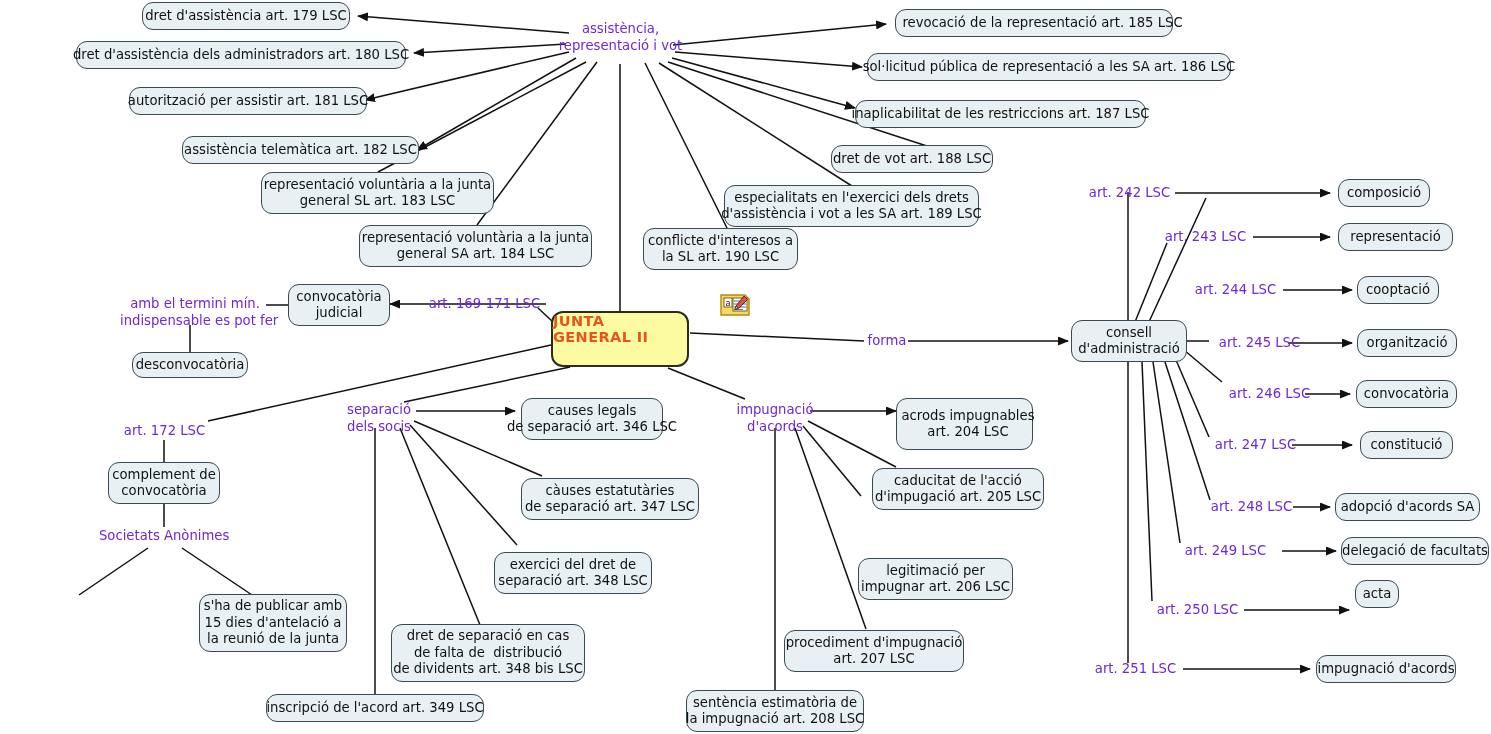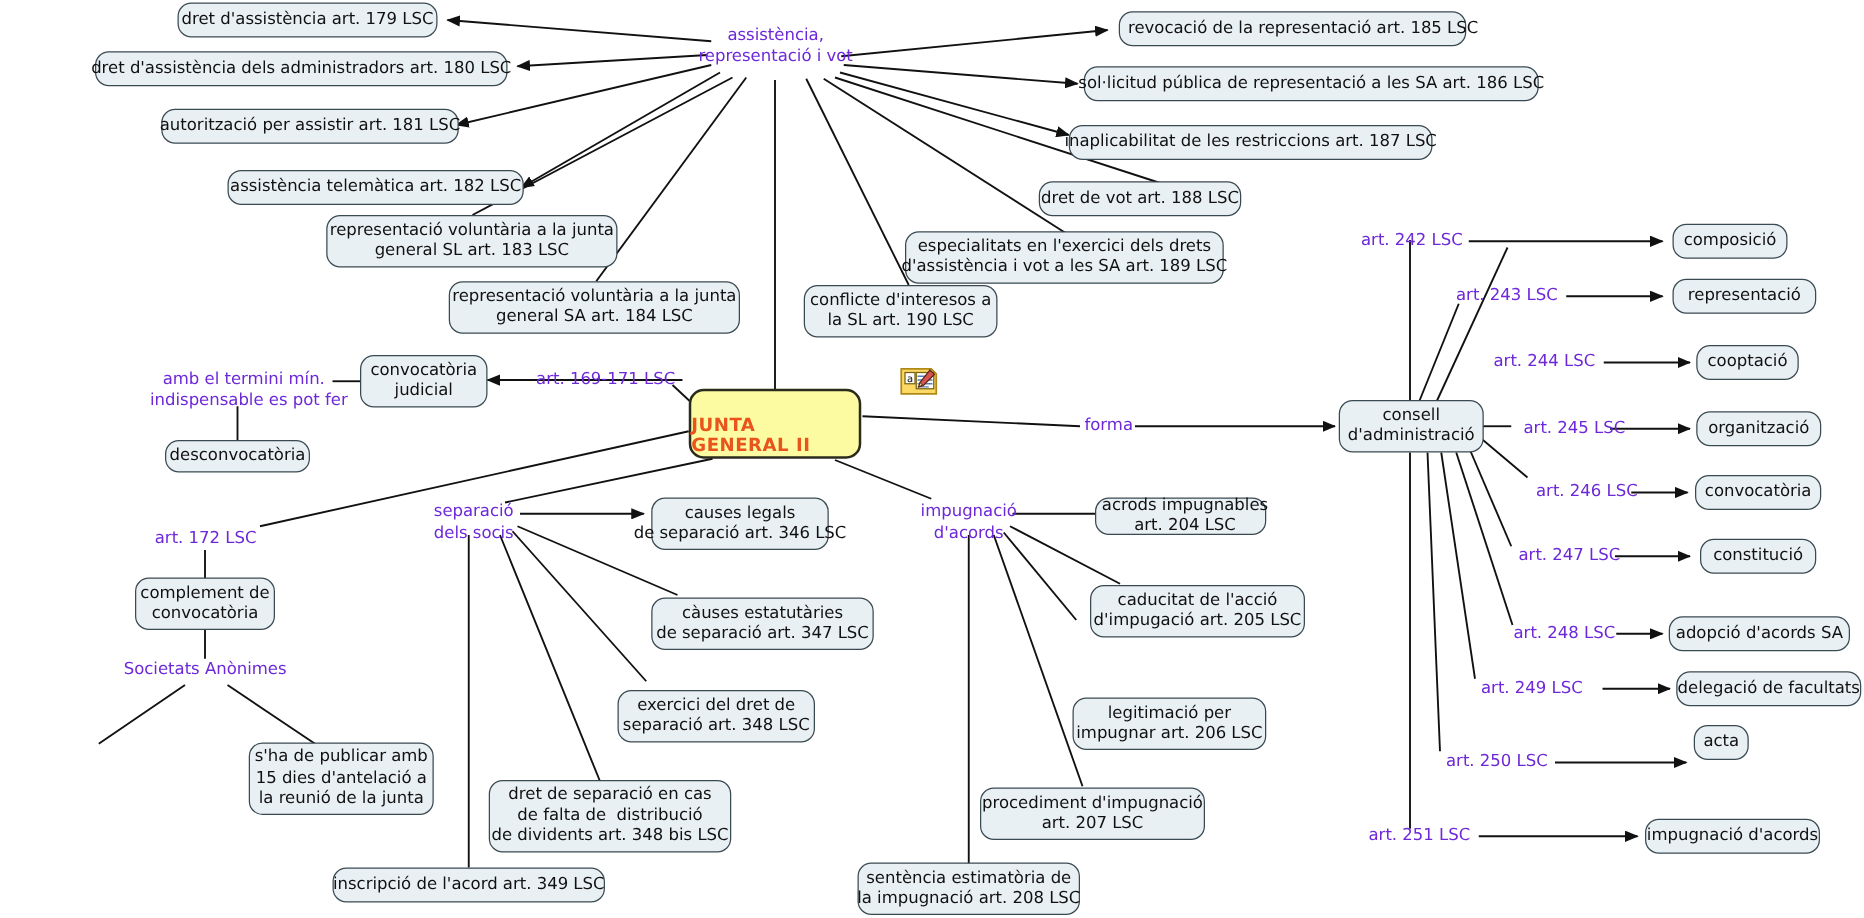"JUNTA GENERAL II" .center-node { align-items: flex-end -> flex-start }
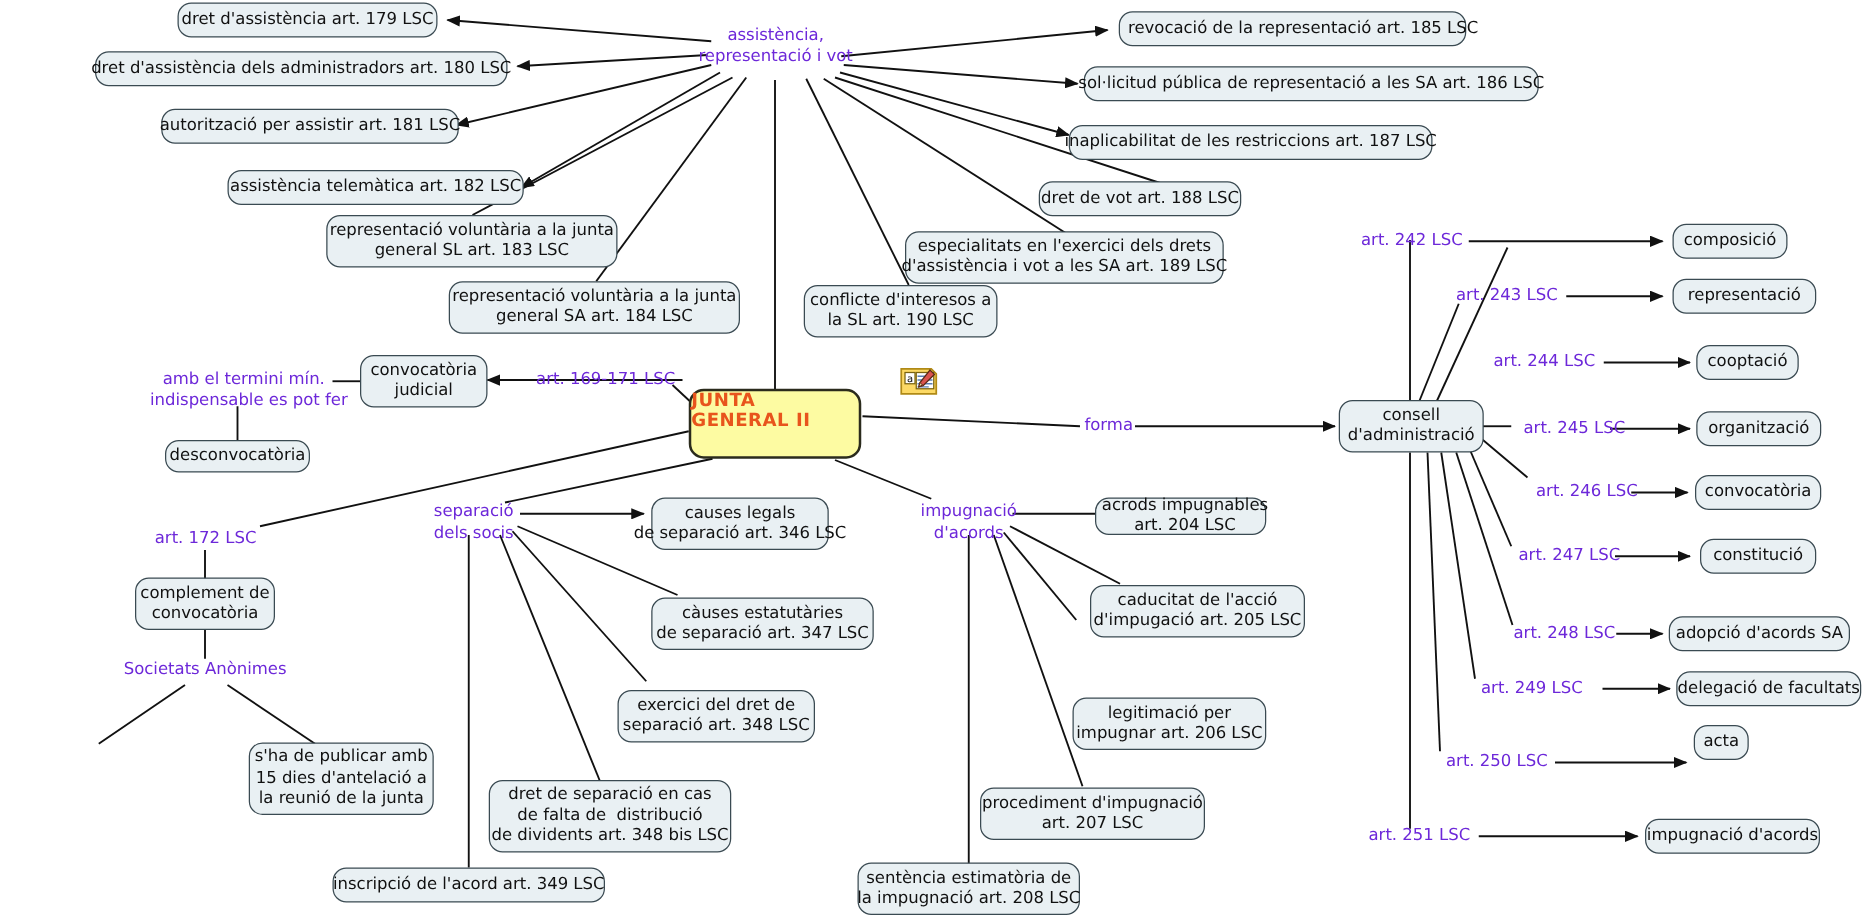"acrods impugnables" div.node { height: 30px -> 52px; left: 876px -> 896px }
